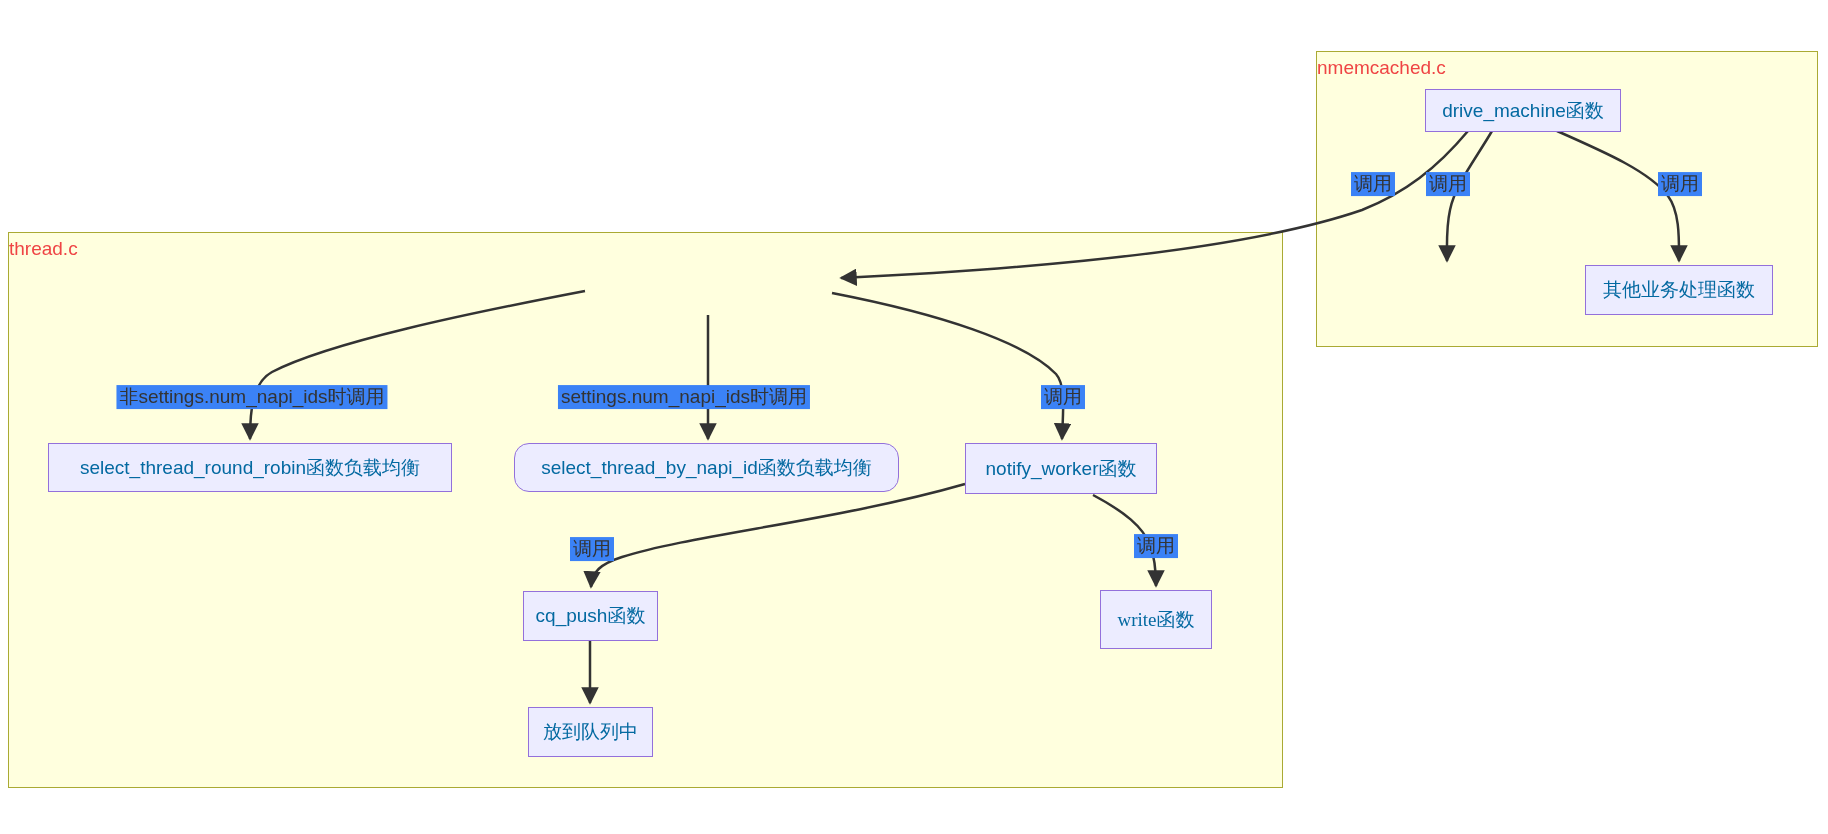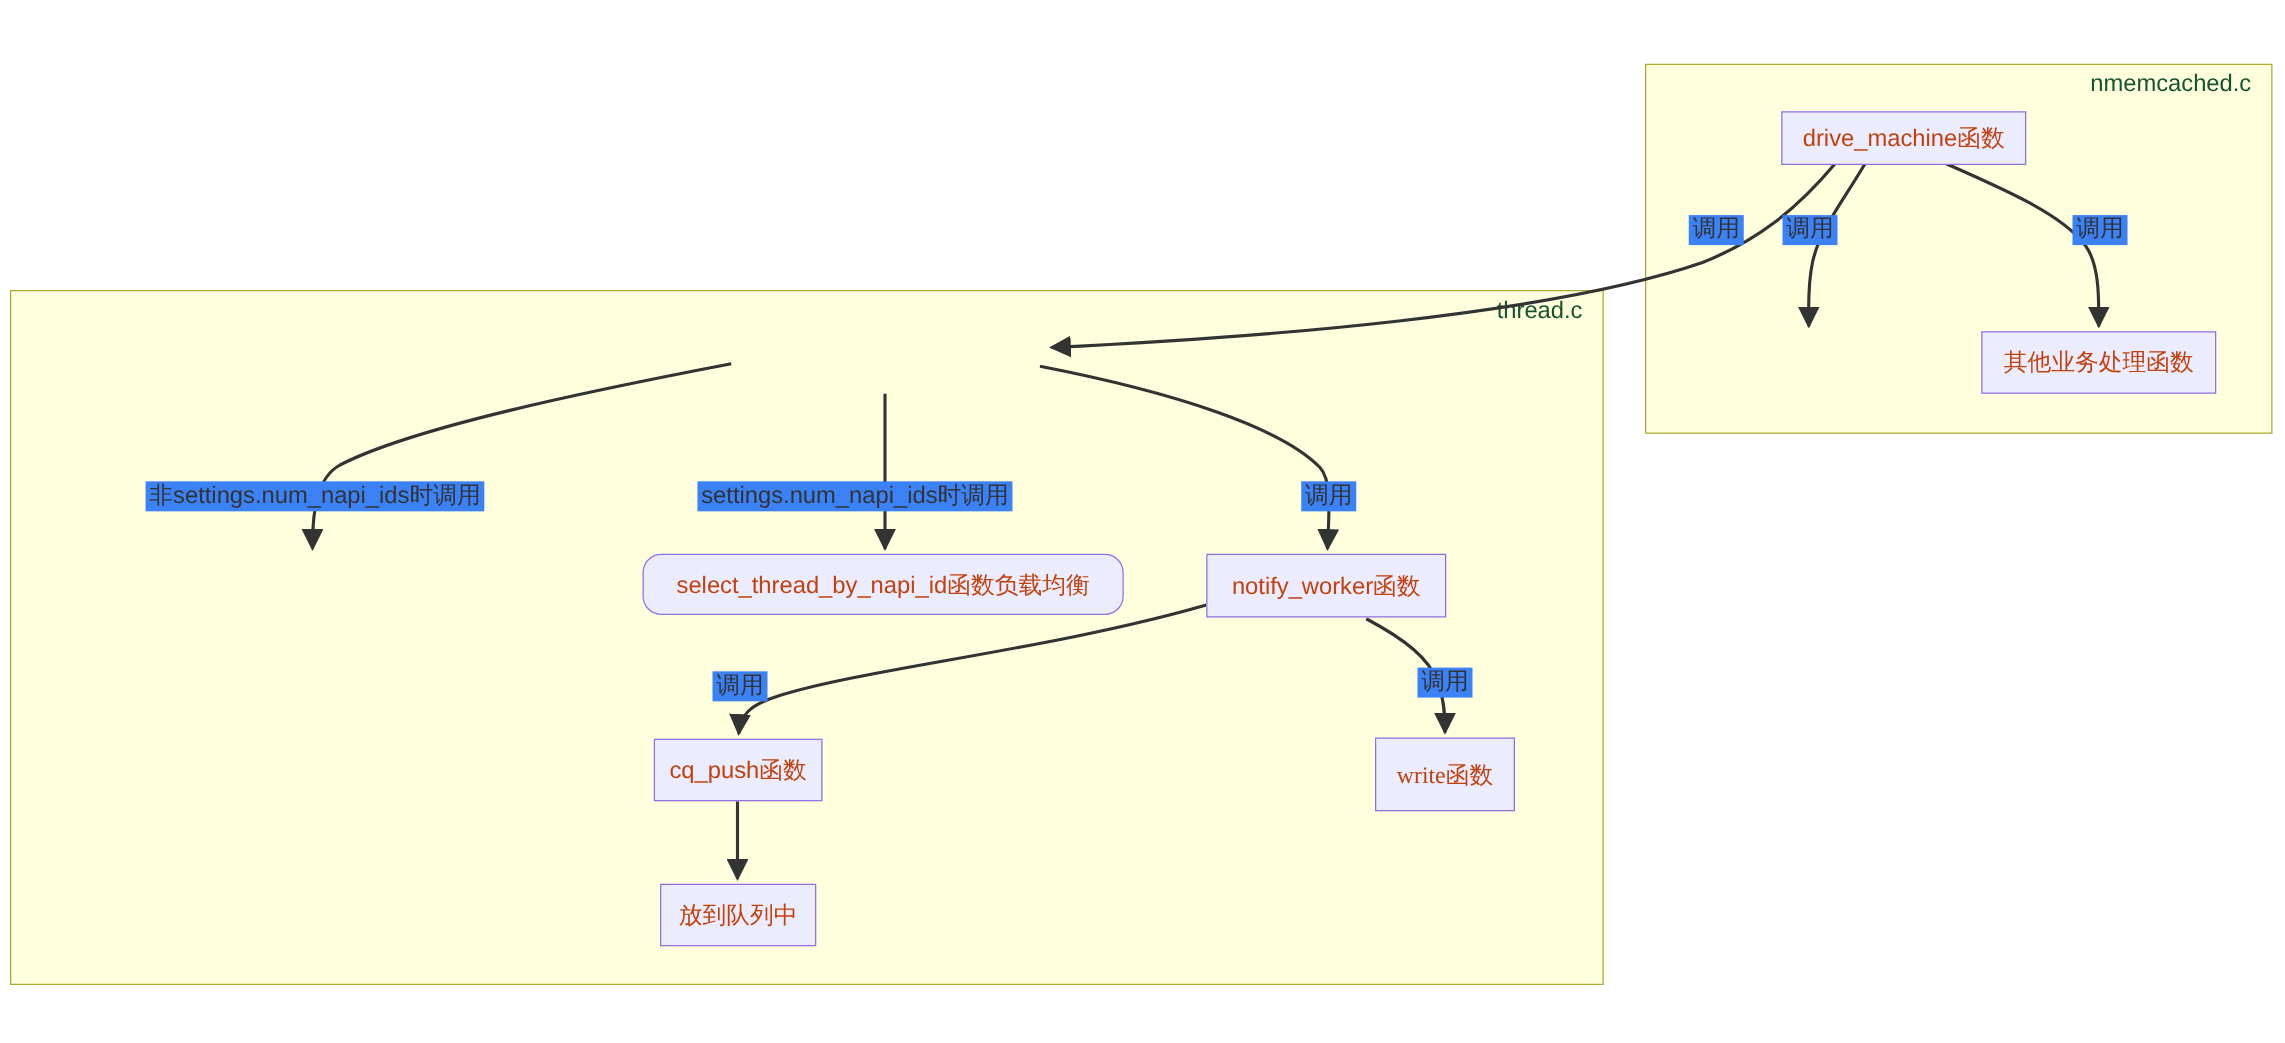"nmemcached.c" .cluster-title { color: #14532d -> #ef4444; right: 16px -> 4px; text-align: right -> left }
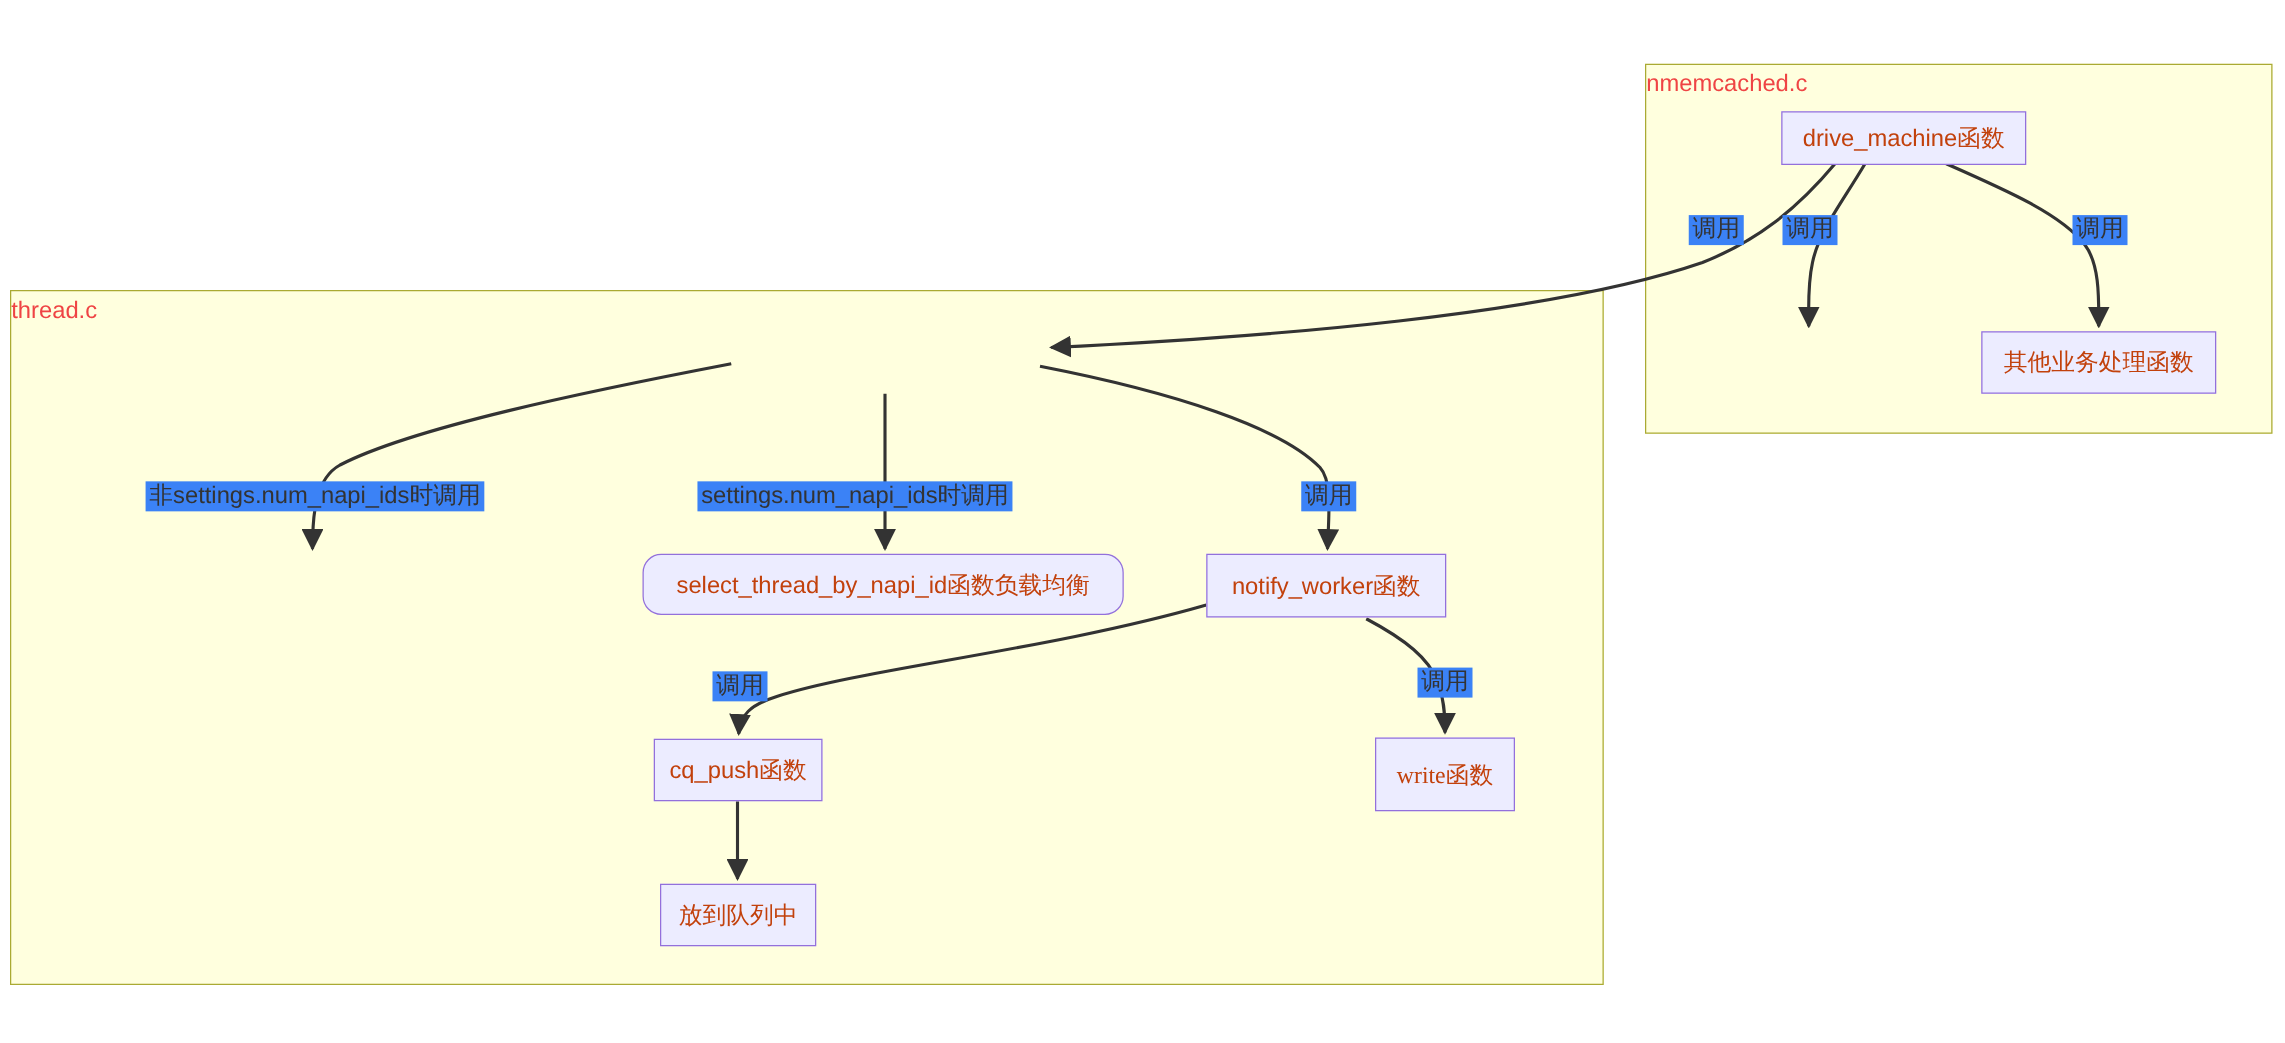"drive_machine函数" .node { color: #c2410c -> #0369a1 }
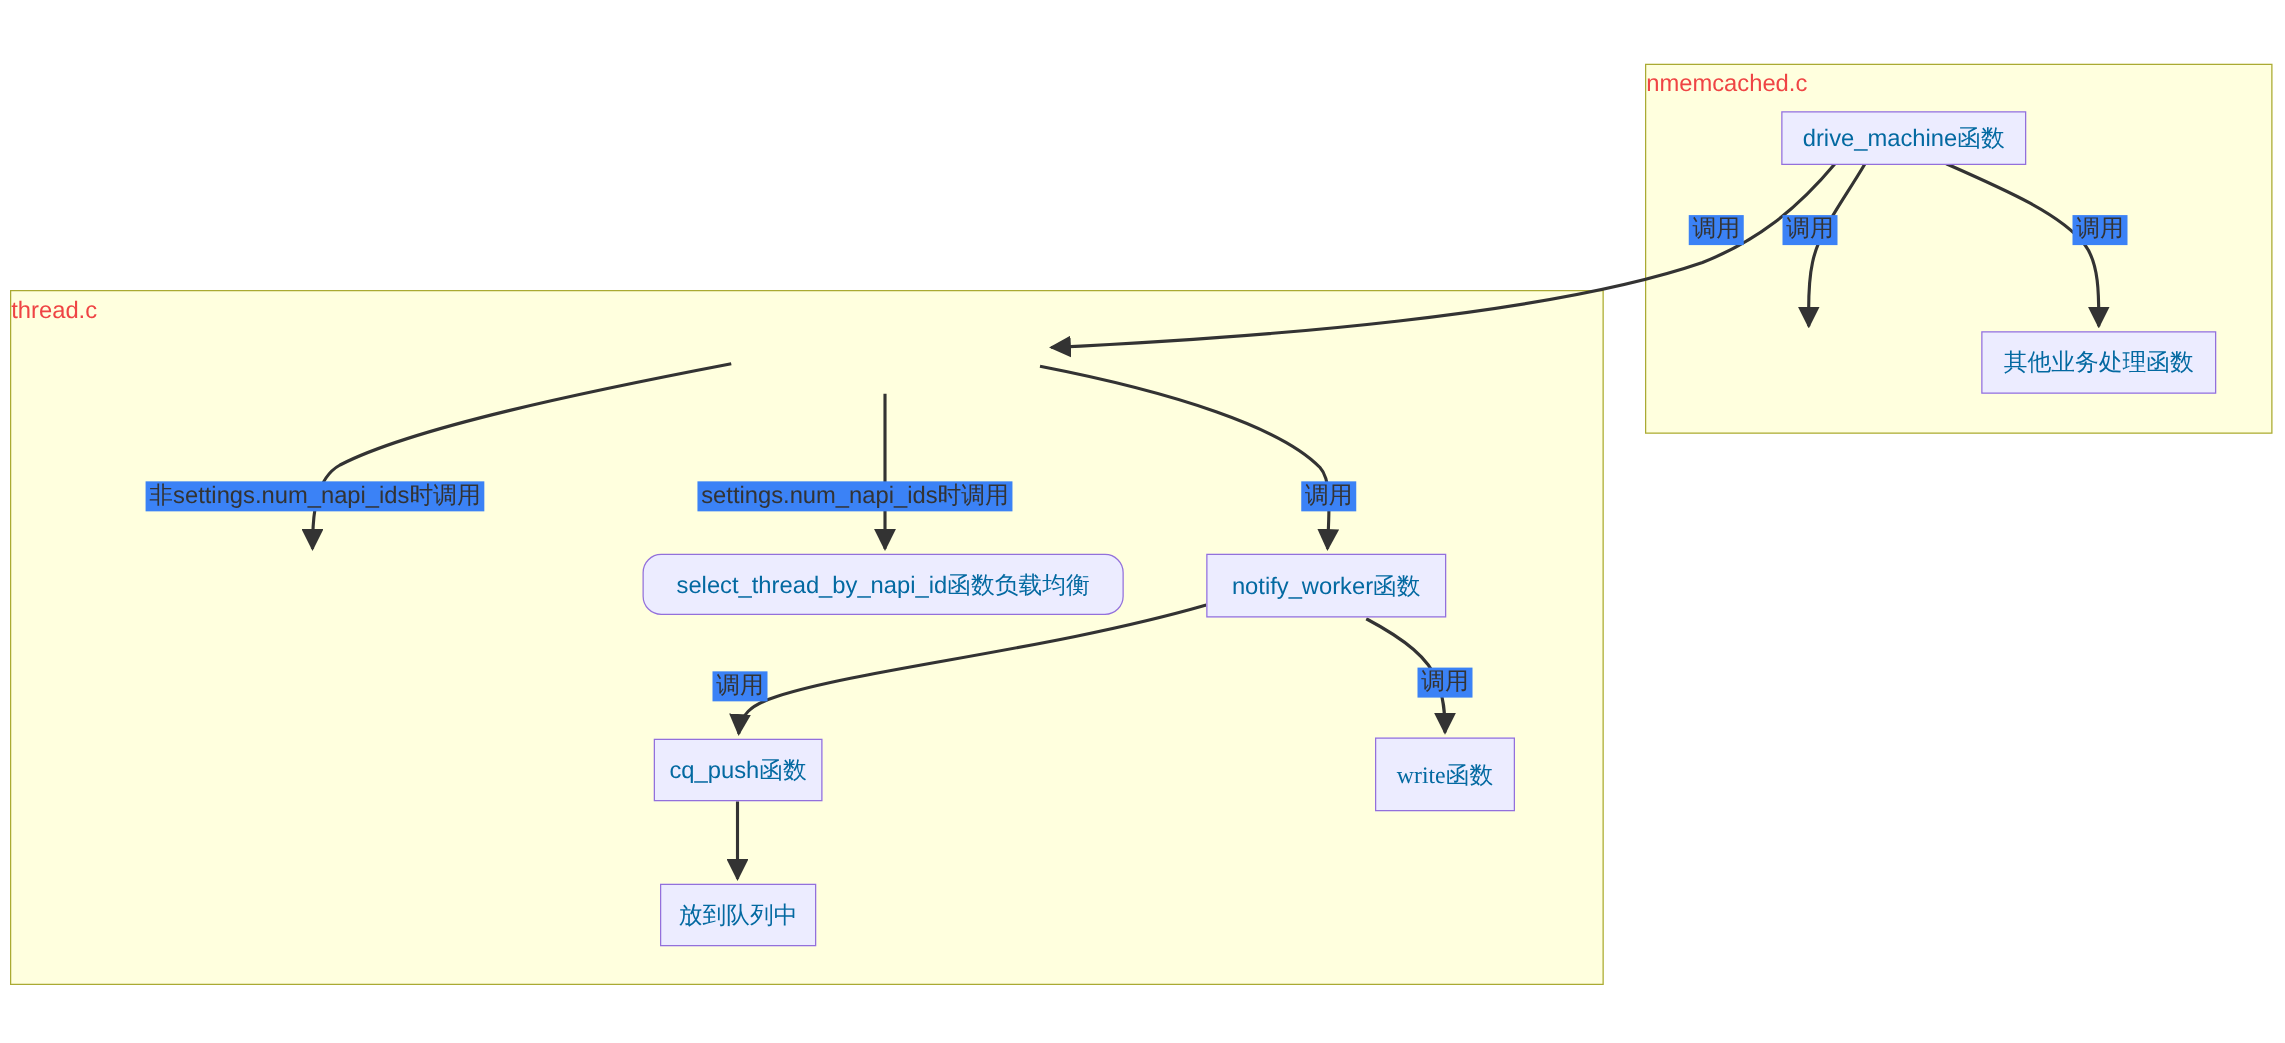"select_thread_round_robin函数负载均衡" div.node { html: none -> <div>select_thread_round_robin函数负载均衡</div> }
